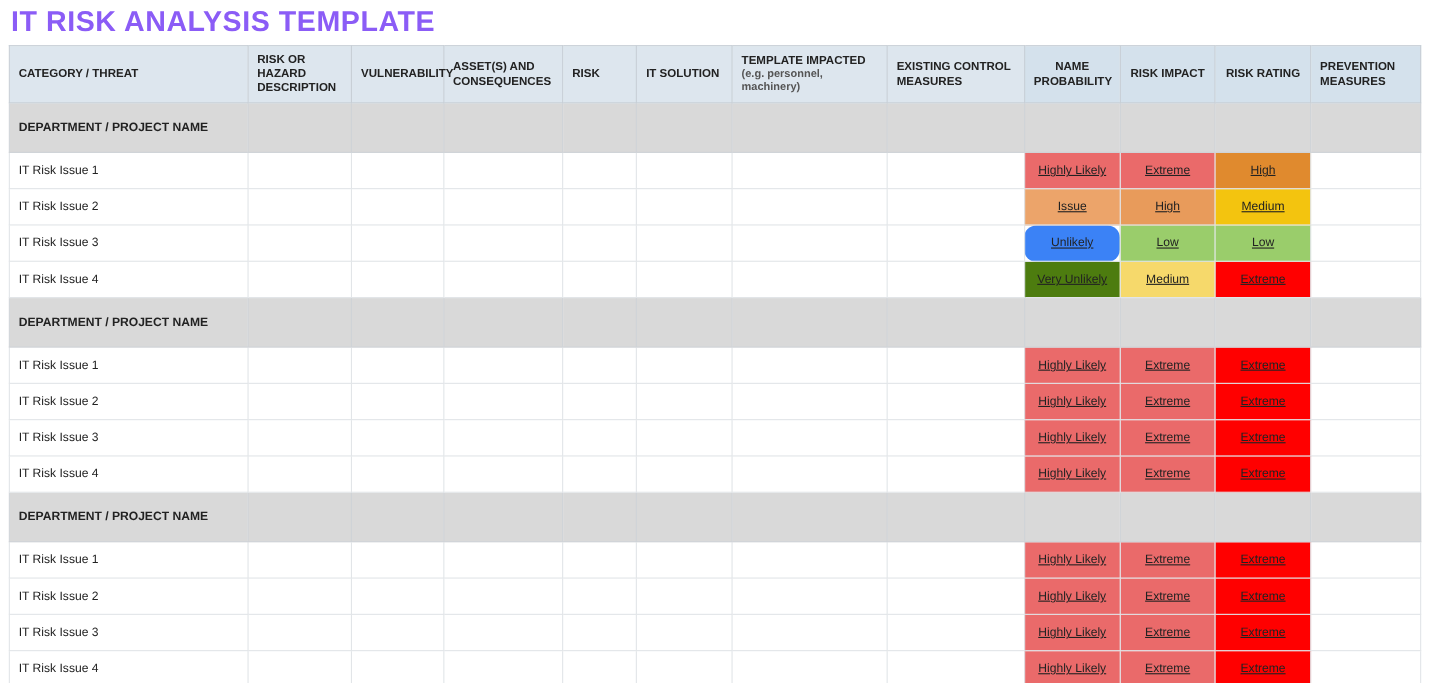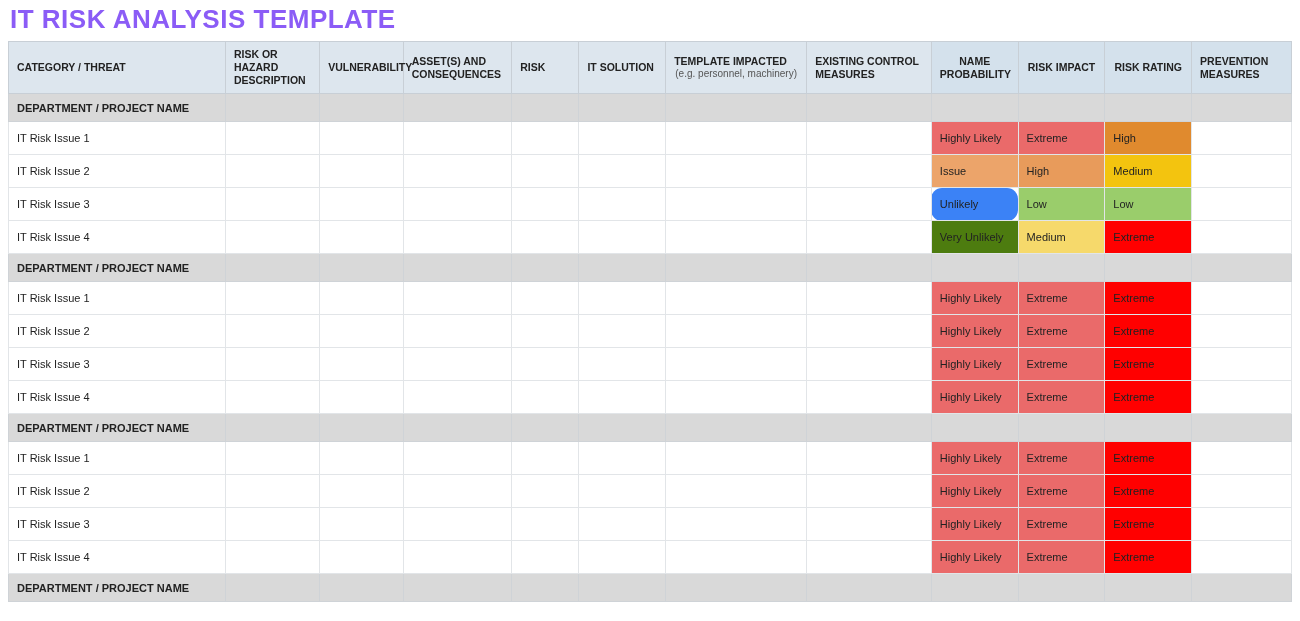"(e.g. personnel, machinery)" th .sub { font-weight: 400 -> 700; text-align: center -> none }
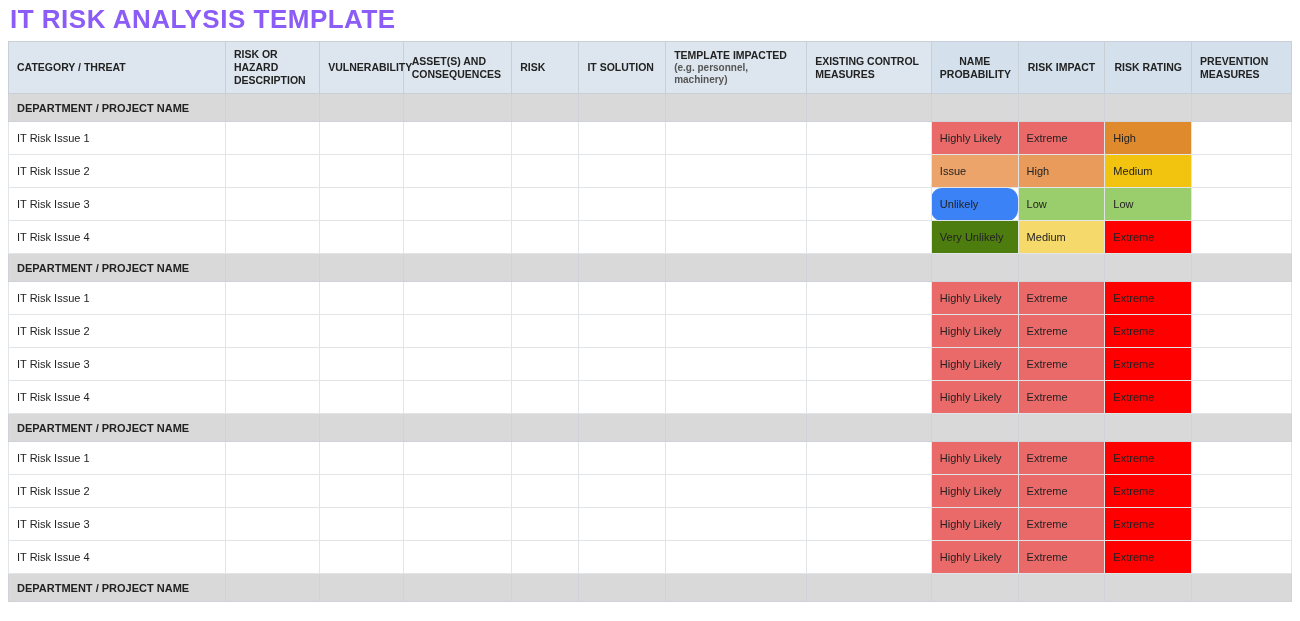"DEPARTMENT / PROJECT NAME" tr.dept td { height: 28px -> 45px }
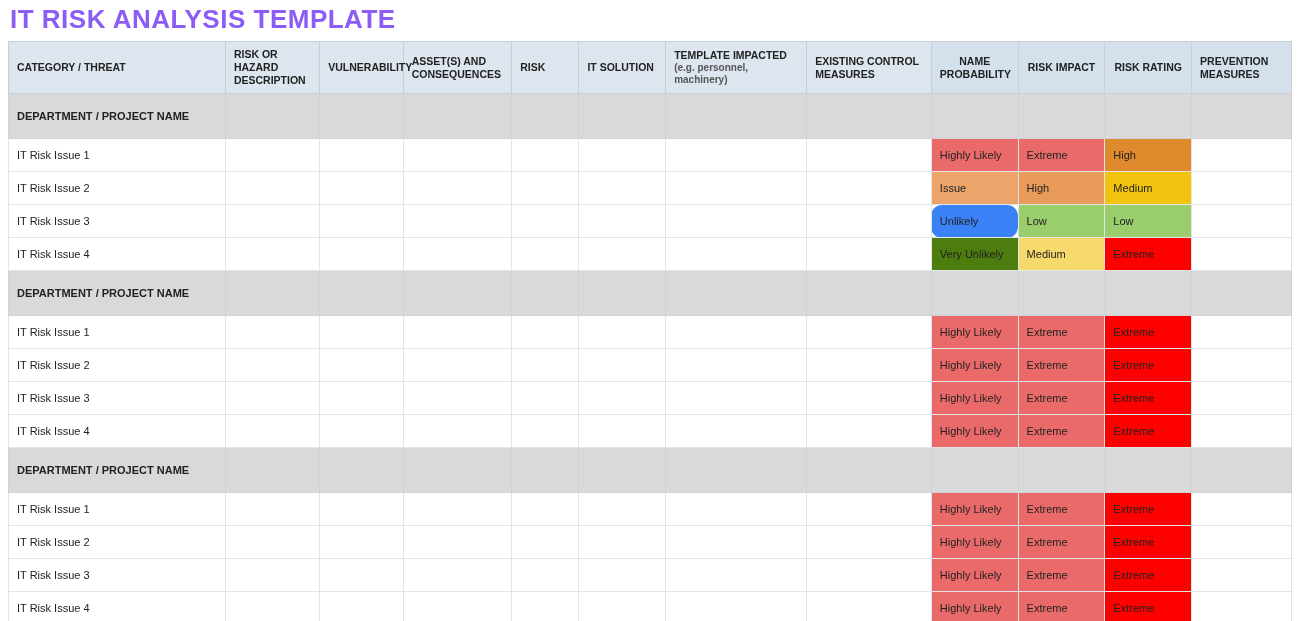"Highly Likely" td.risk { text-align: left -> center; text-decoration: none -> underline }
